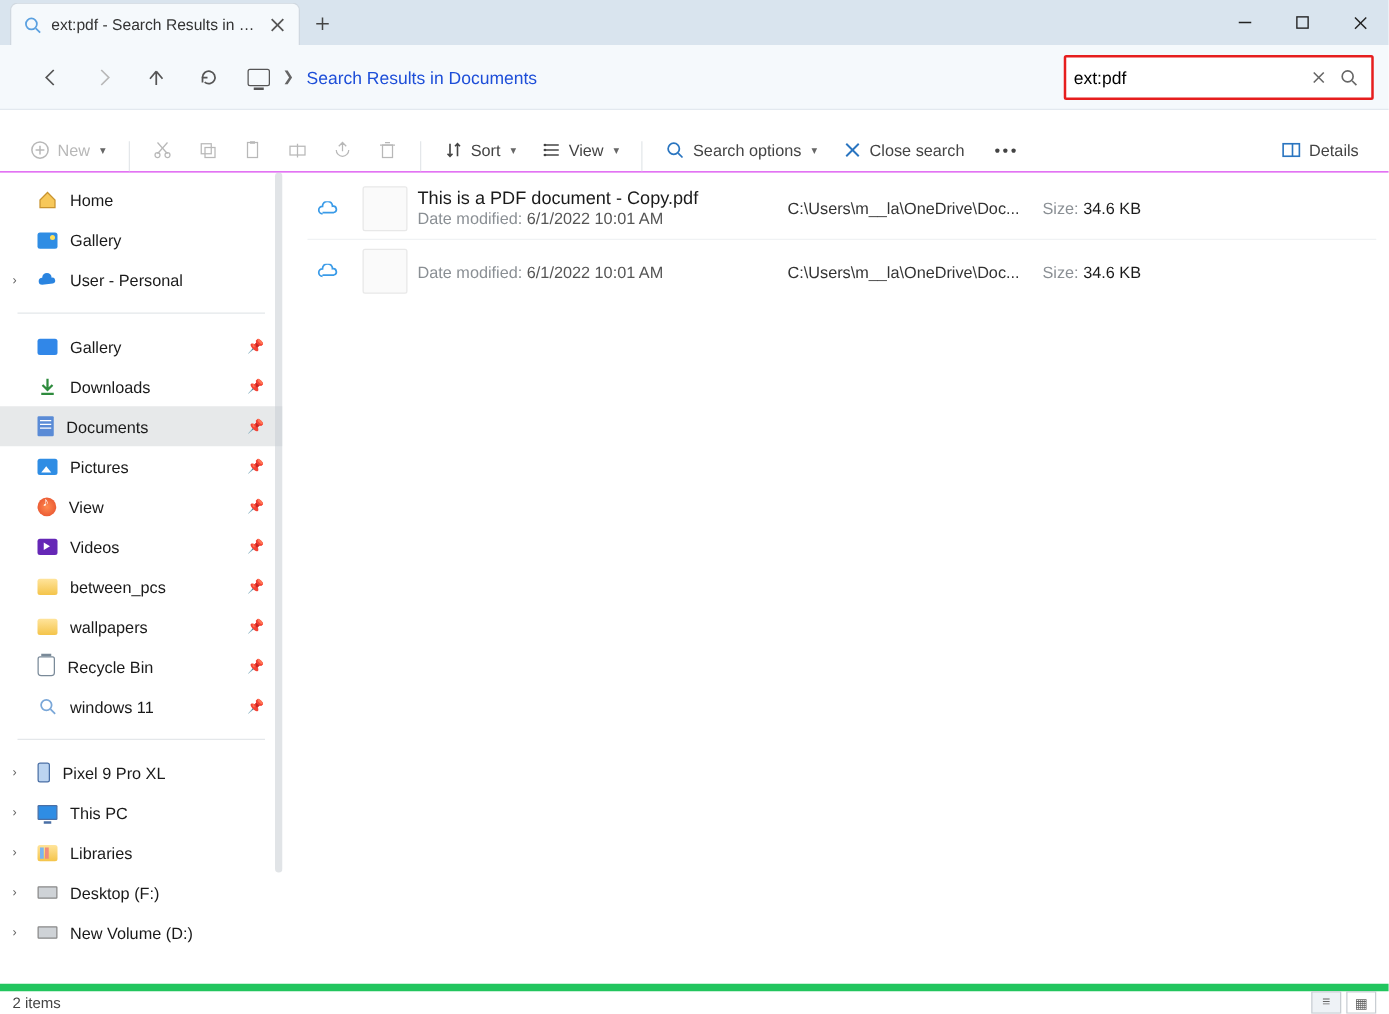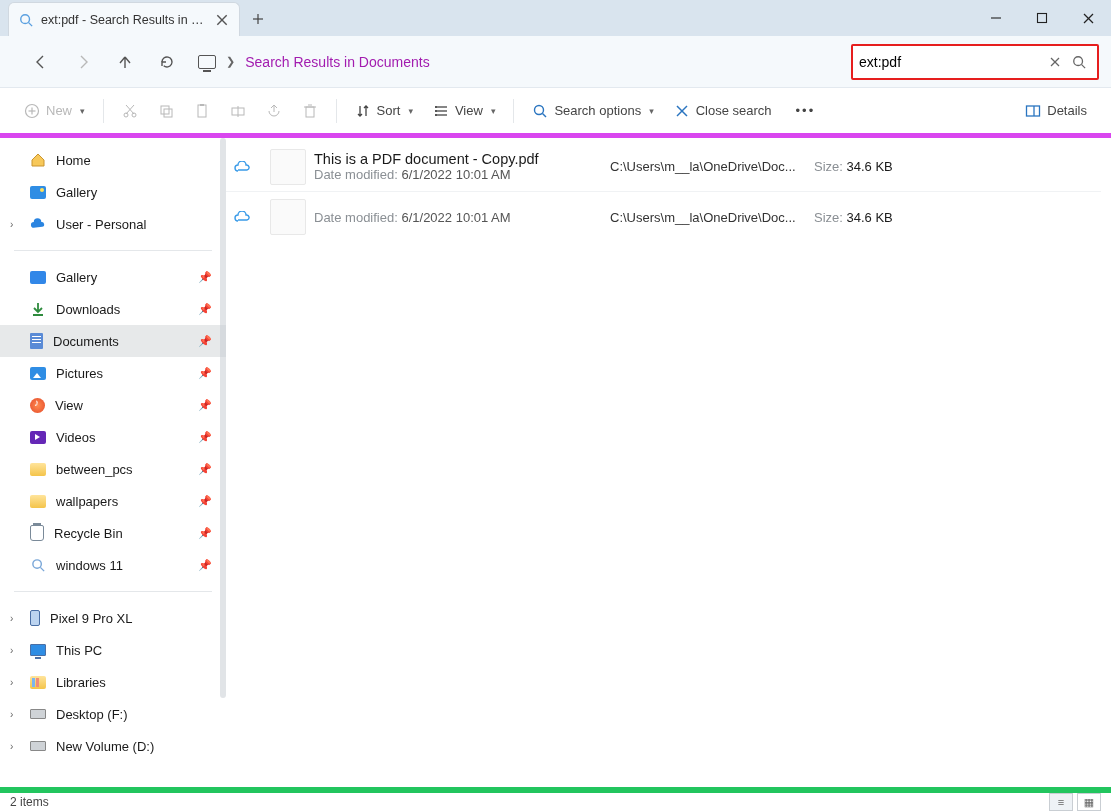"Search Results in Documents" .addr-text { color: #a21caf -> #1d4ed8 }
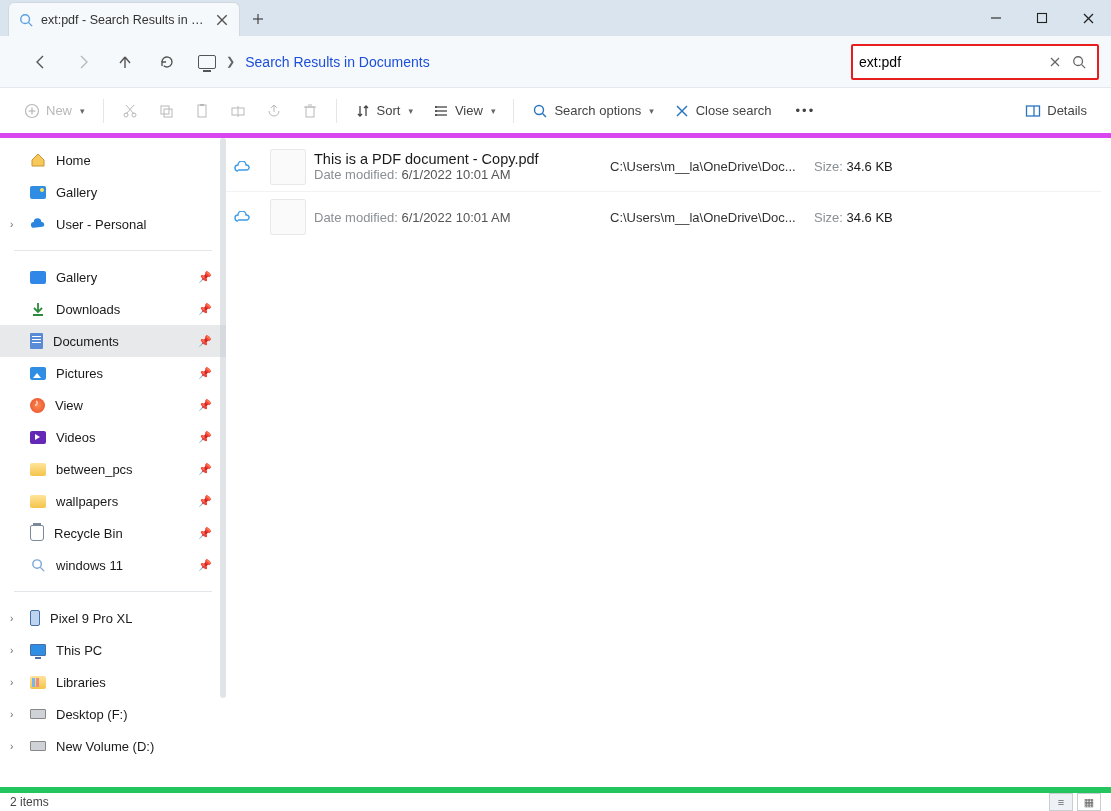"New" .toolbar { align-items: center -> flex-end; border-bottom: 5px solid #d946ef -> 1px solid #d946ef }
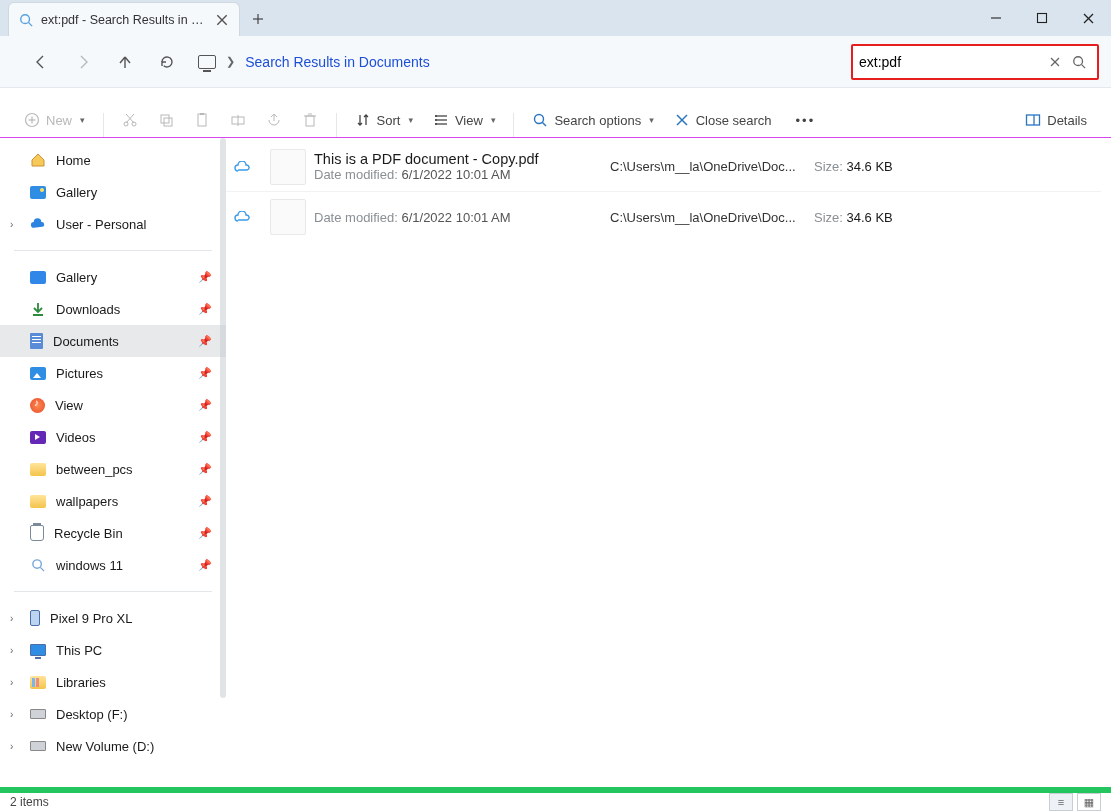"Home" .body { gap: none -> 20px }
